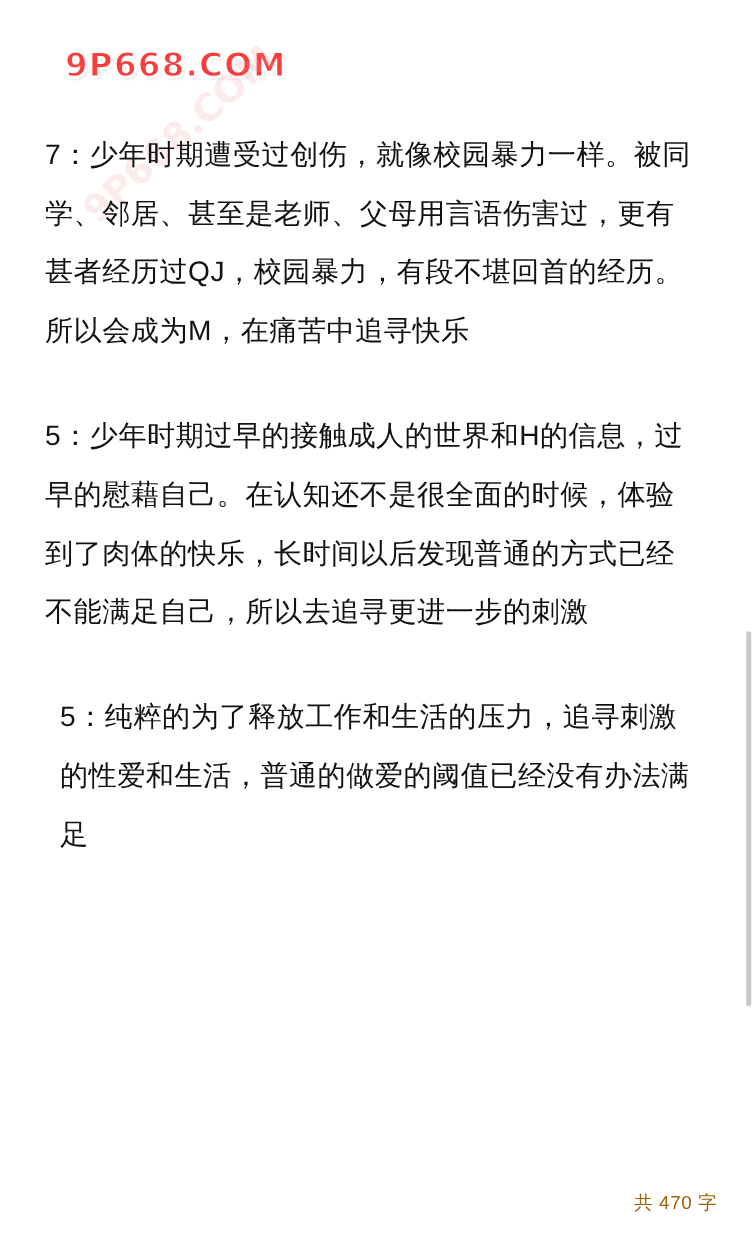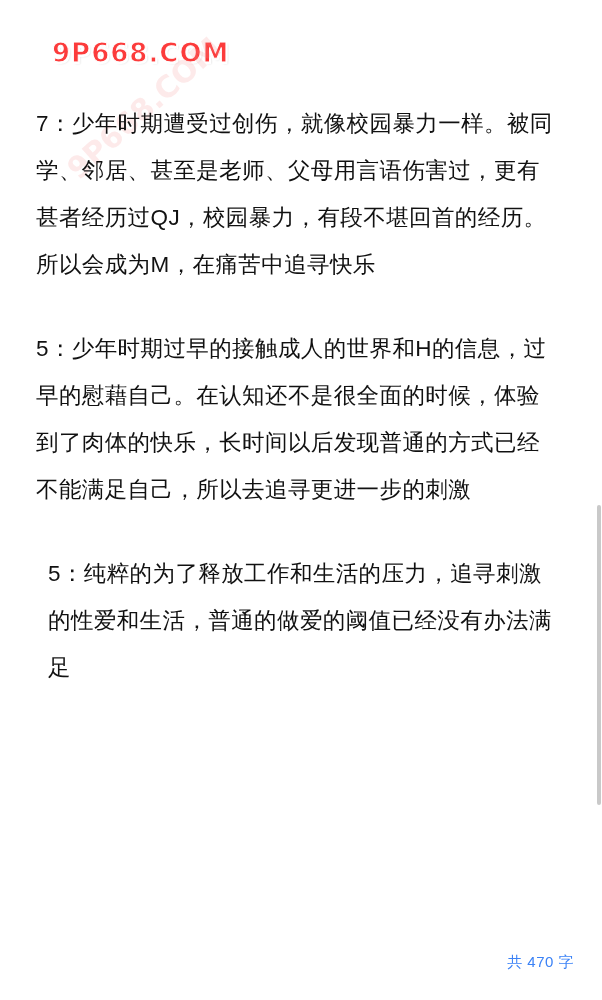"共 470 字" .footer-count { color: #3b82f6 -> #a16207 }
